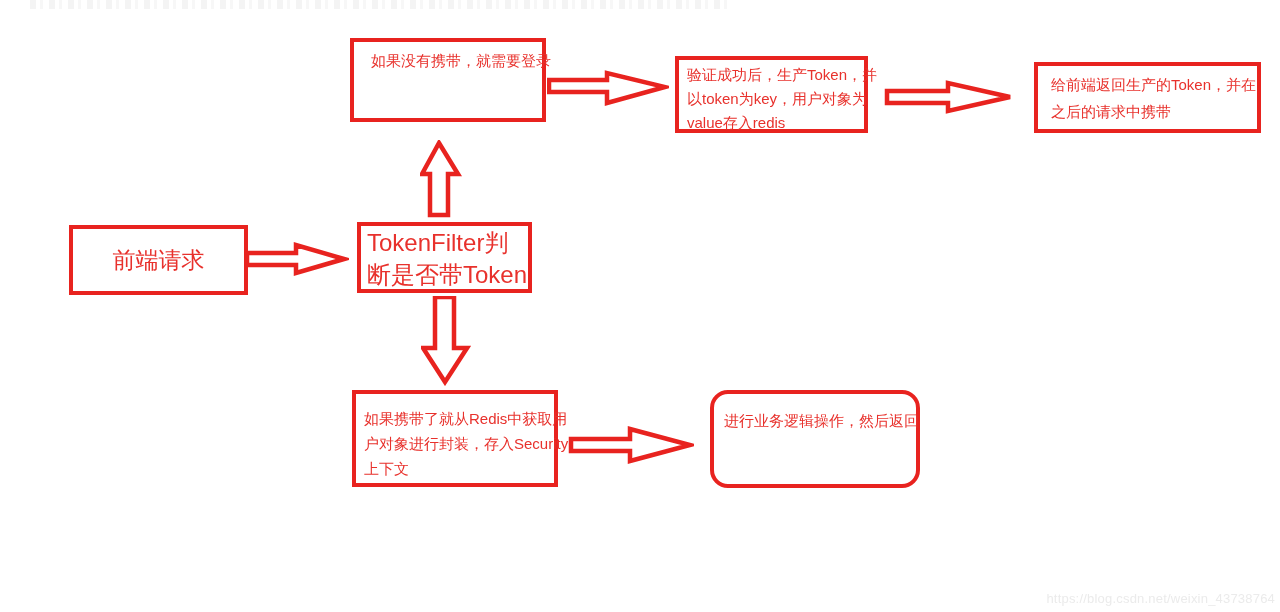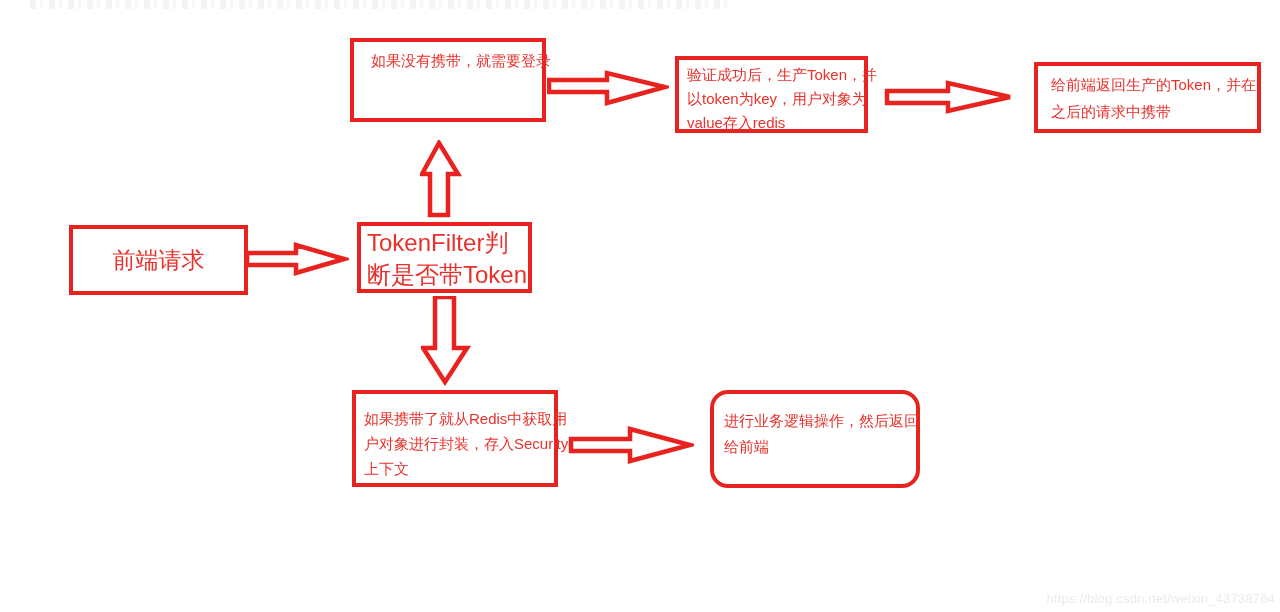"给前端" div.ln { html: <div>给前端</div> -> none }
